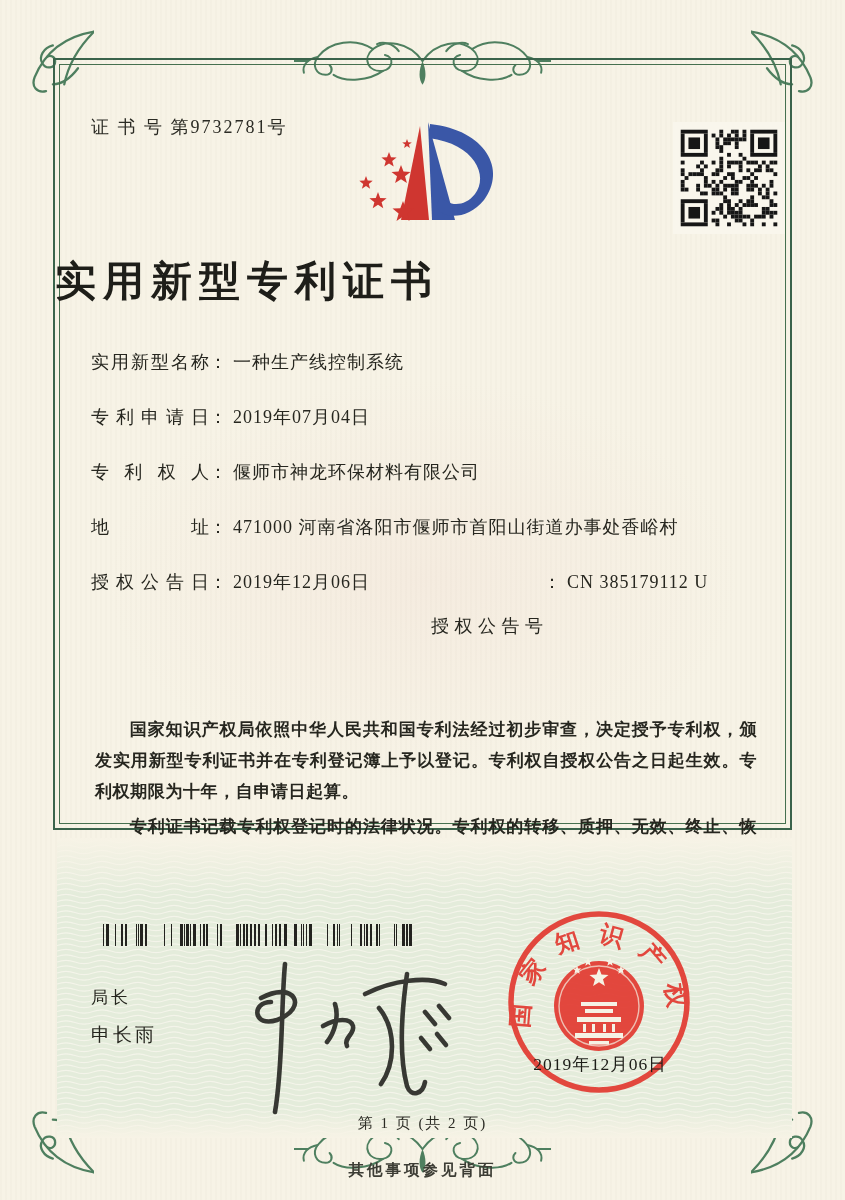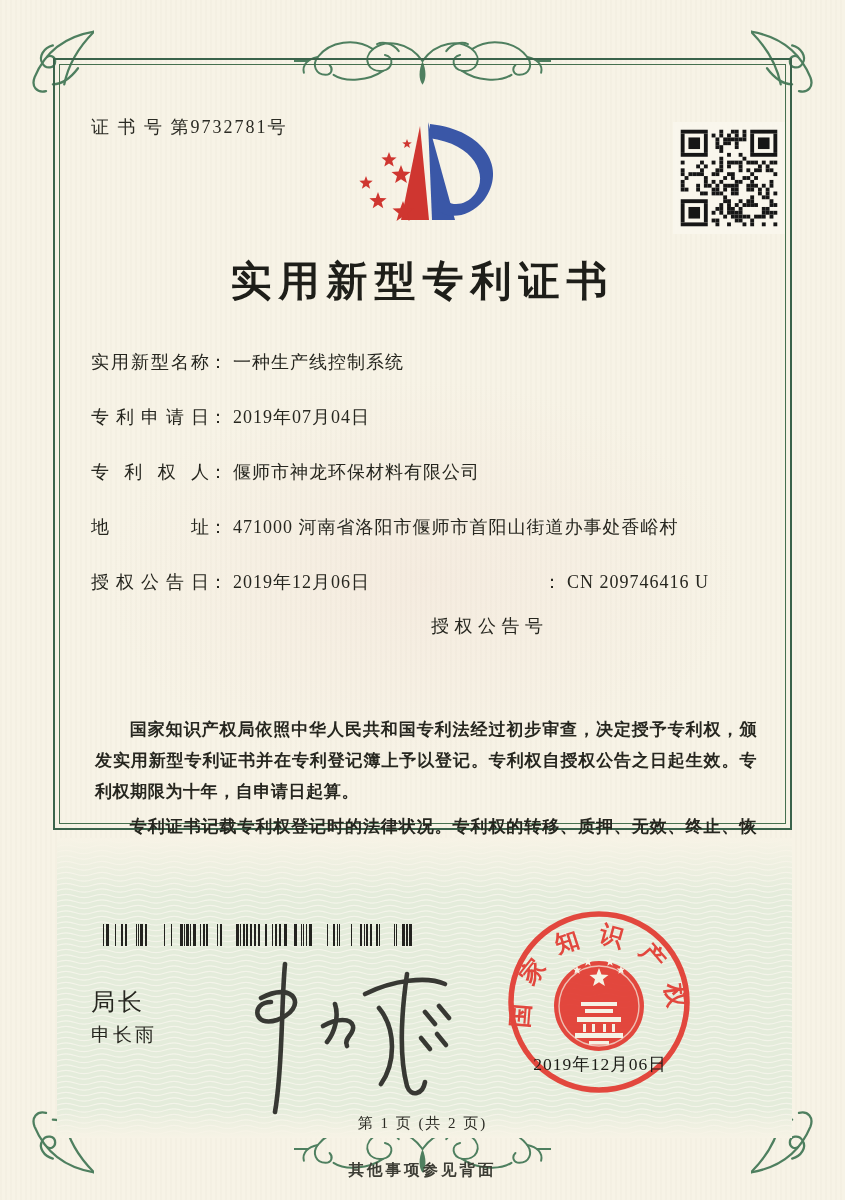"实用新型专利证书" .title { text-align: center -> none }
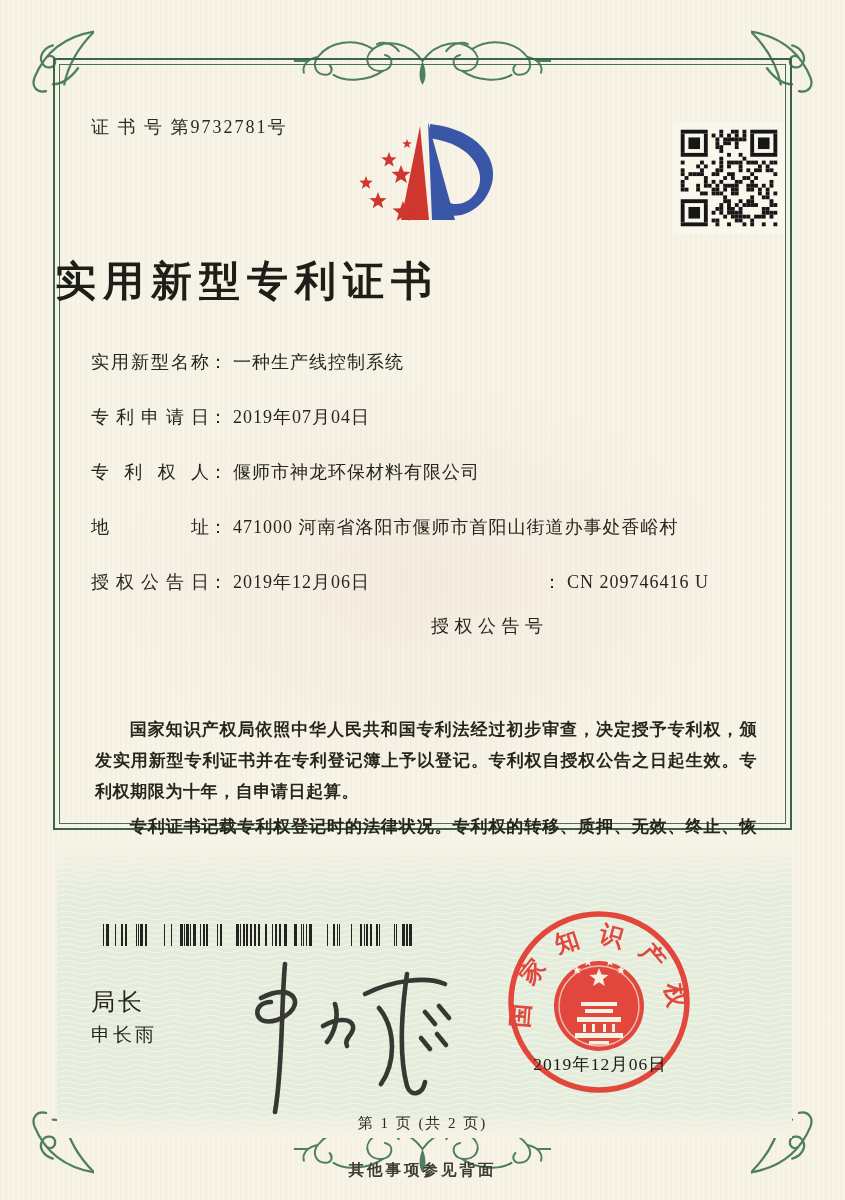"CN 209746416 U" span.fvalue { text: 209746416 -> 385179112 }
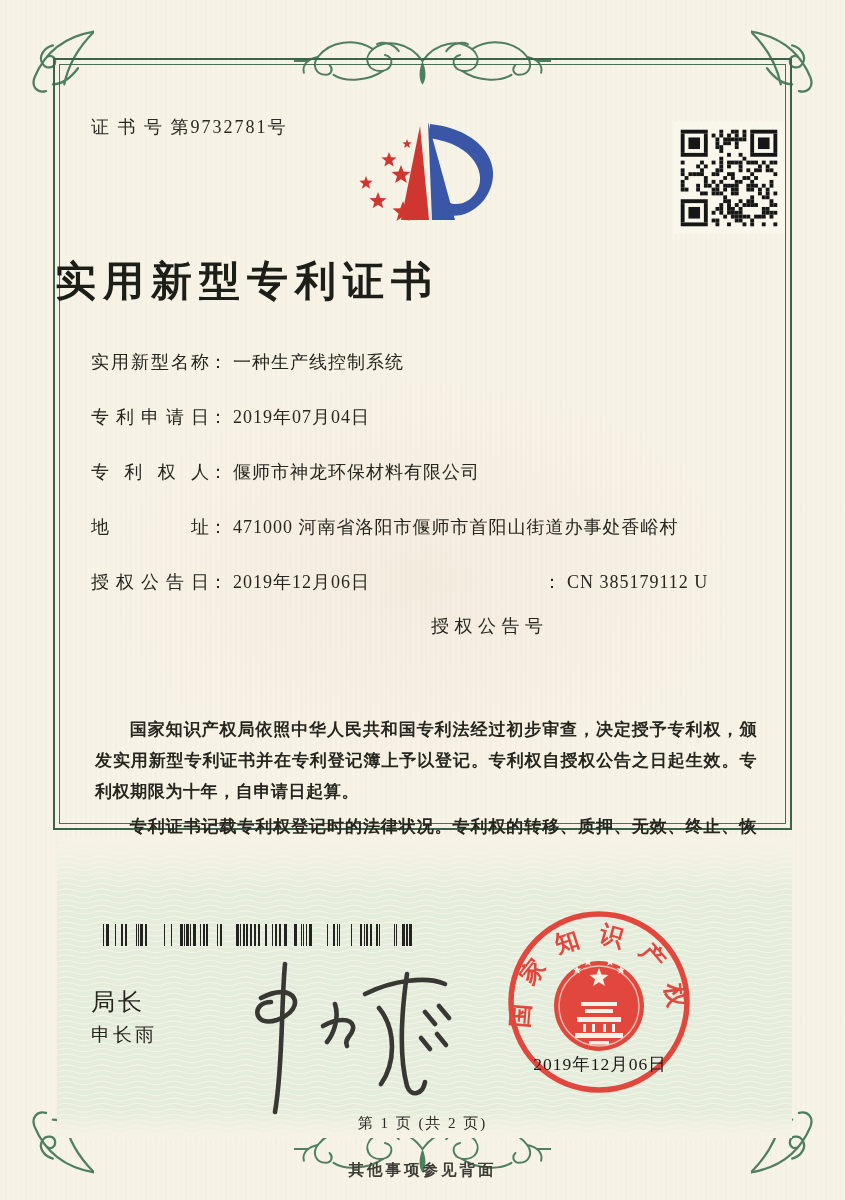"局长" .director-label { font-size: 24px -> 17px }
